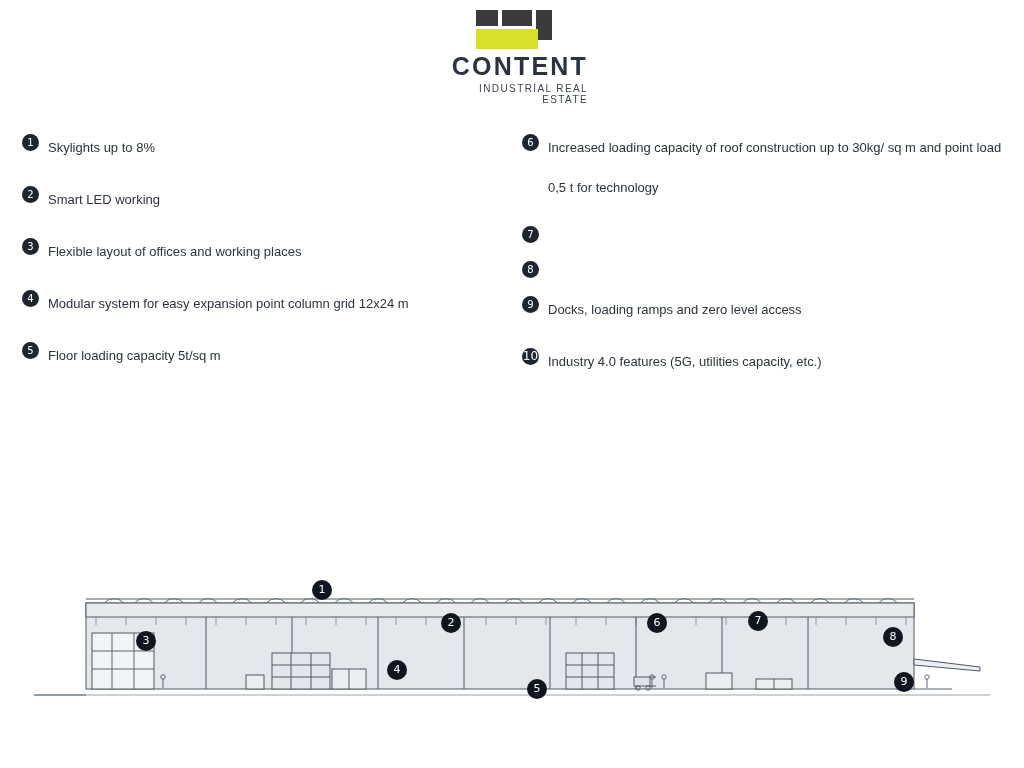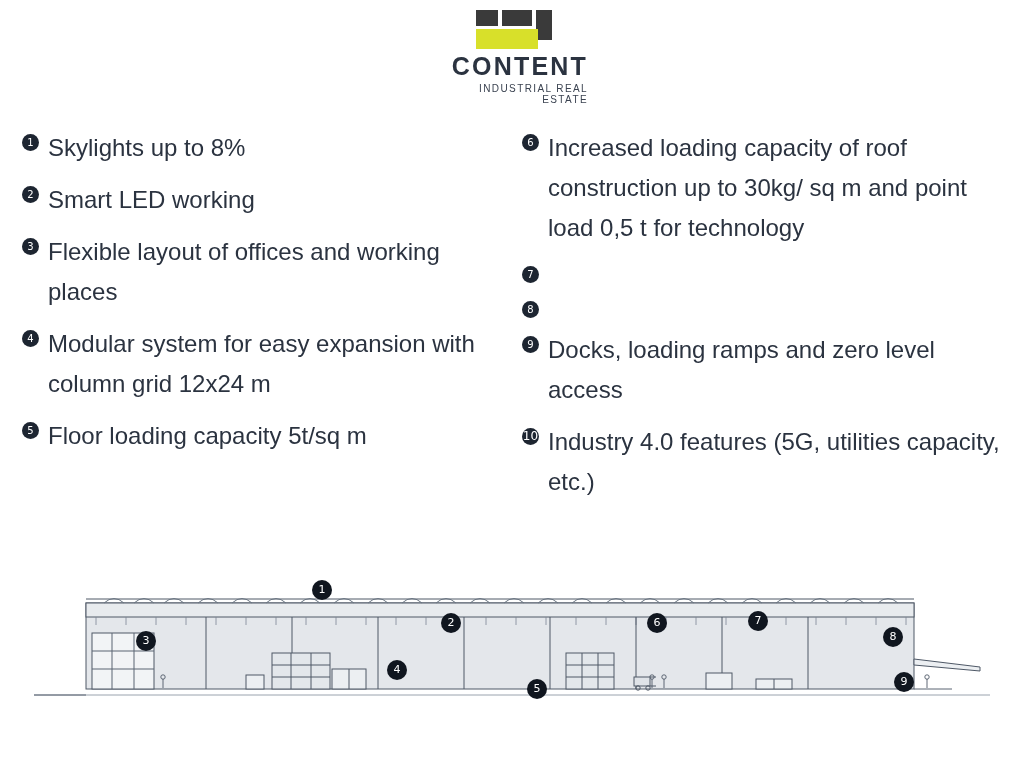"Skylights up to 8%" .feat-text { font-size: 24px -> 13px }
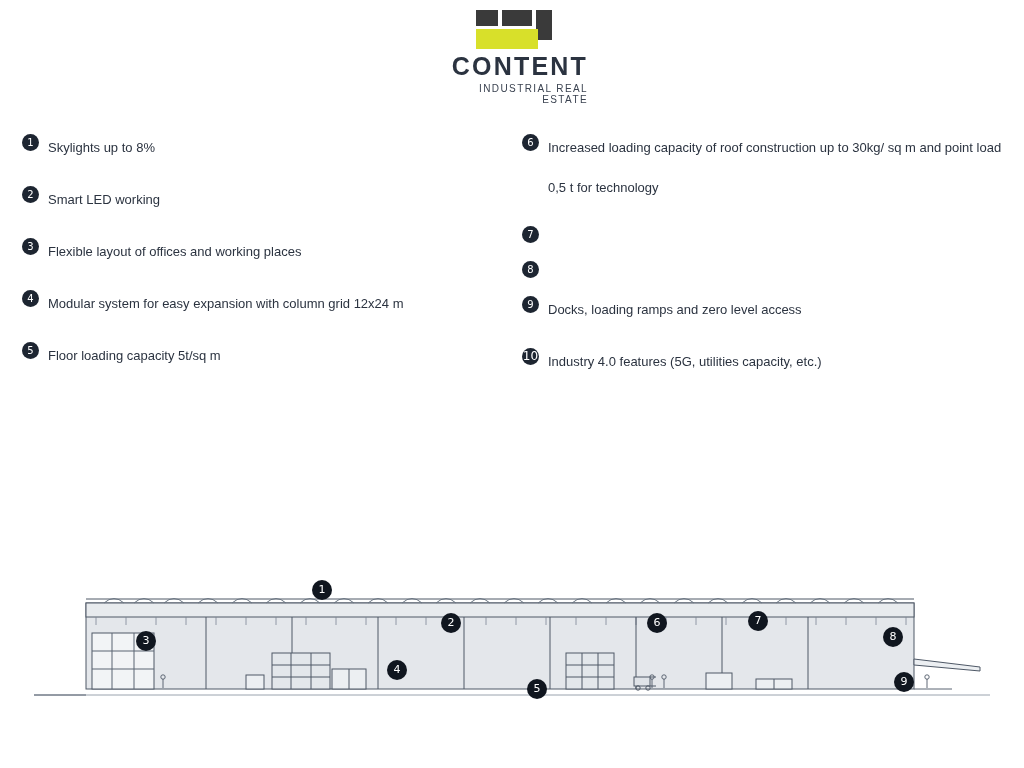"Modular system for easy expansion" span.feat-text { text: with -> point }
